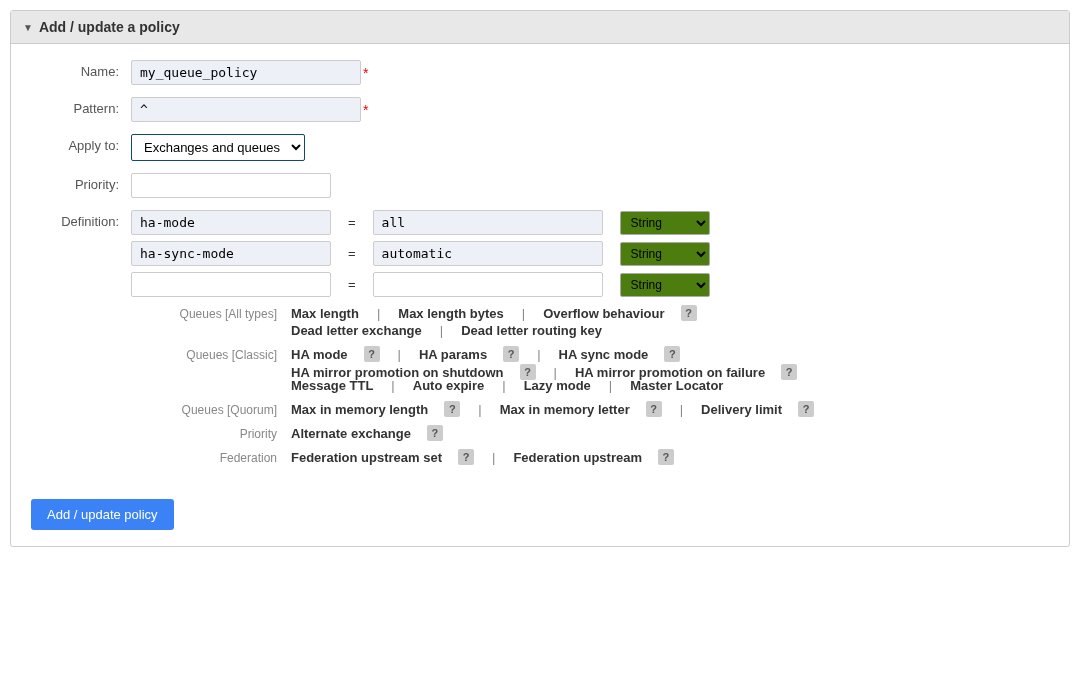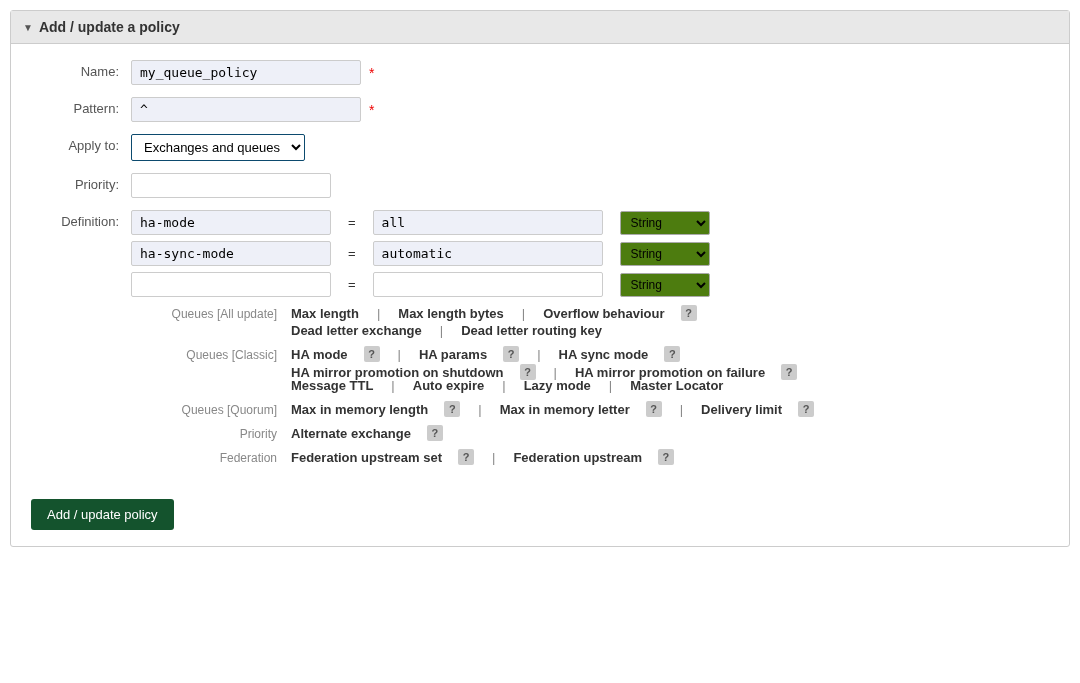"my_queue_policy" .form-control-wrap { gap: 6px -> none }
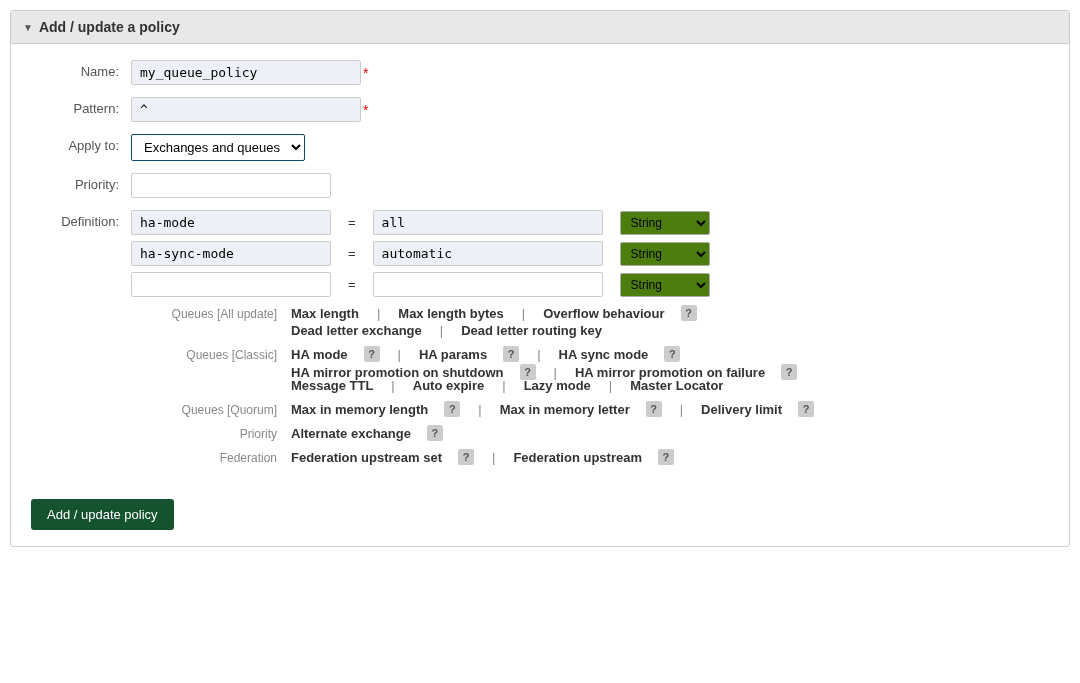"Queues [All update]" div.hint-category { text: update -> types }
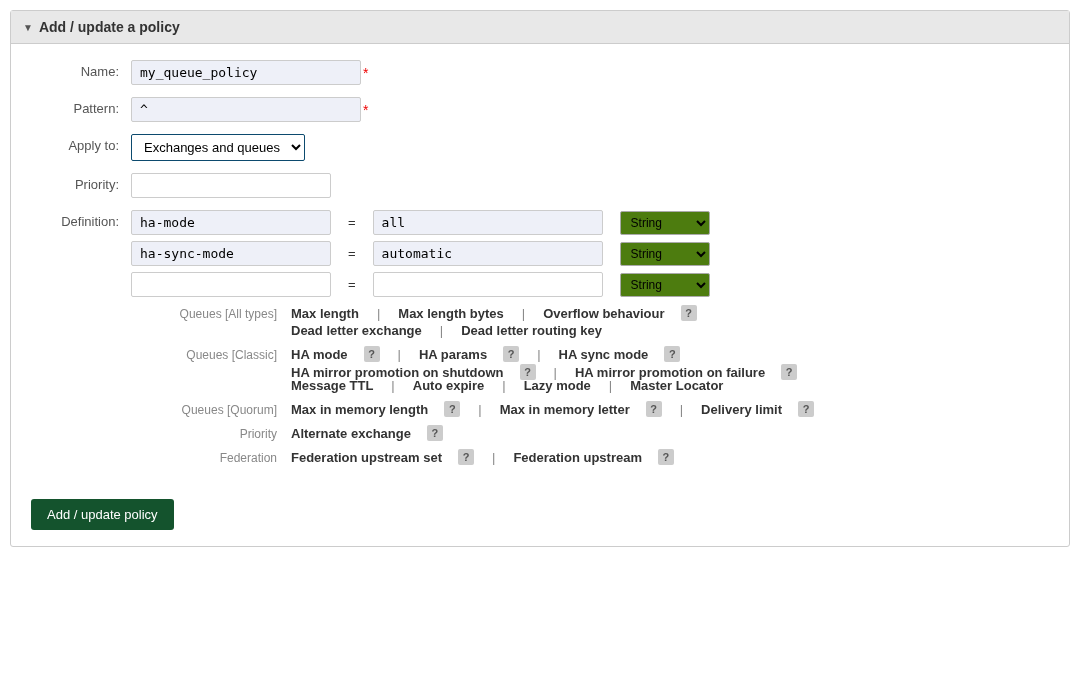"Add / update policy" .btn-primary { background: #14532d -> #3b82f6 }
